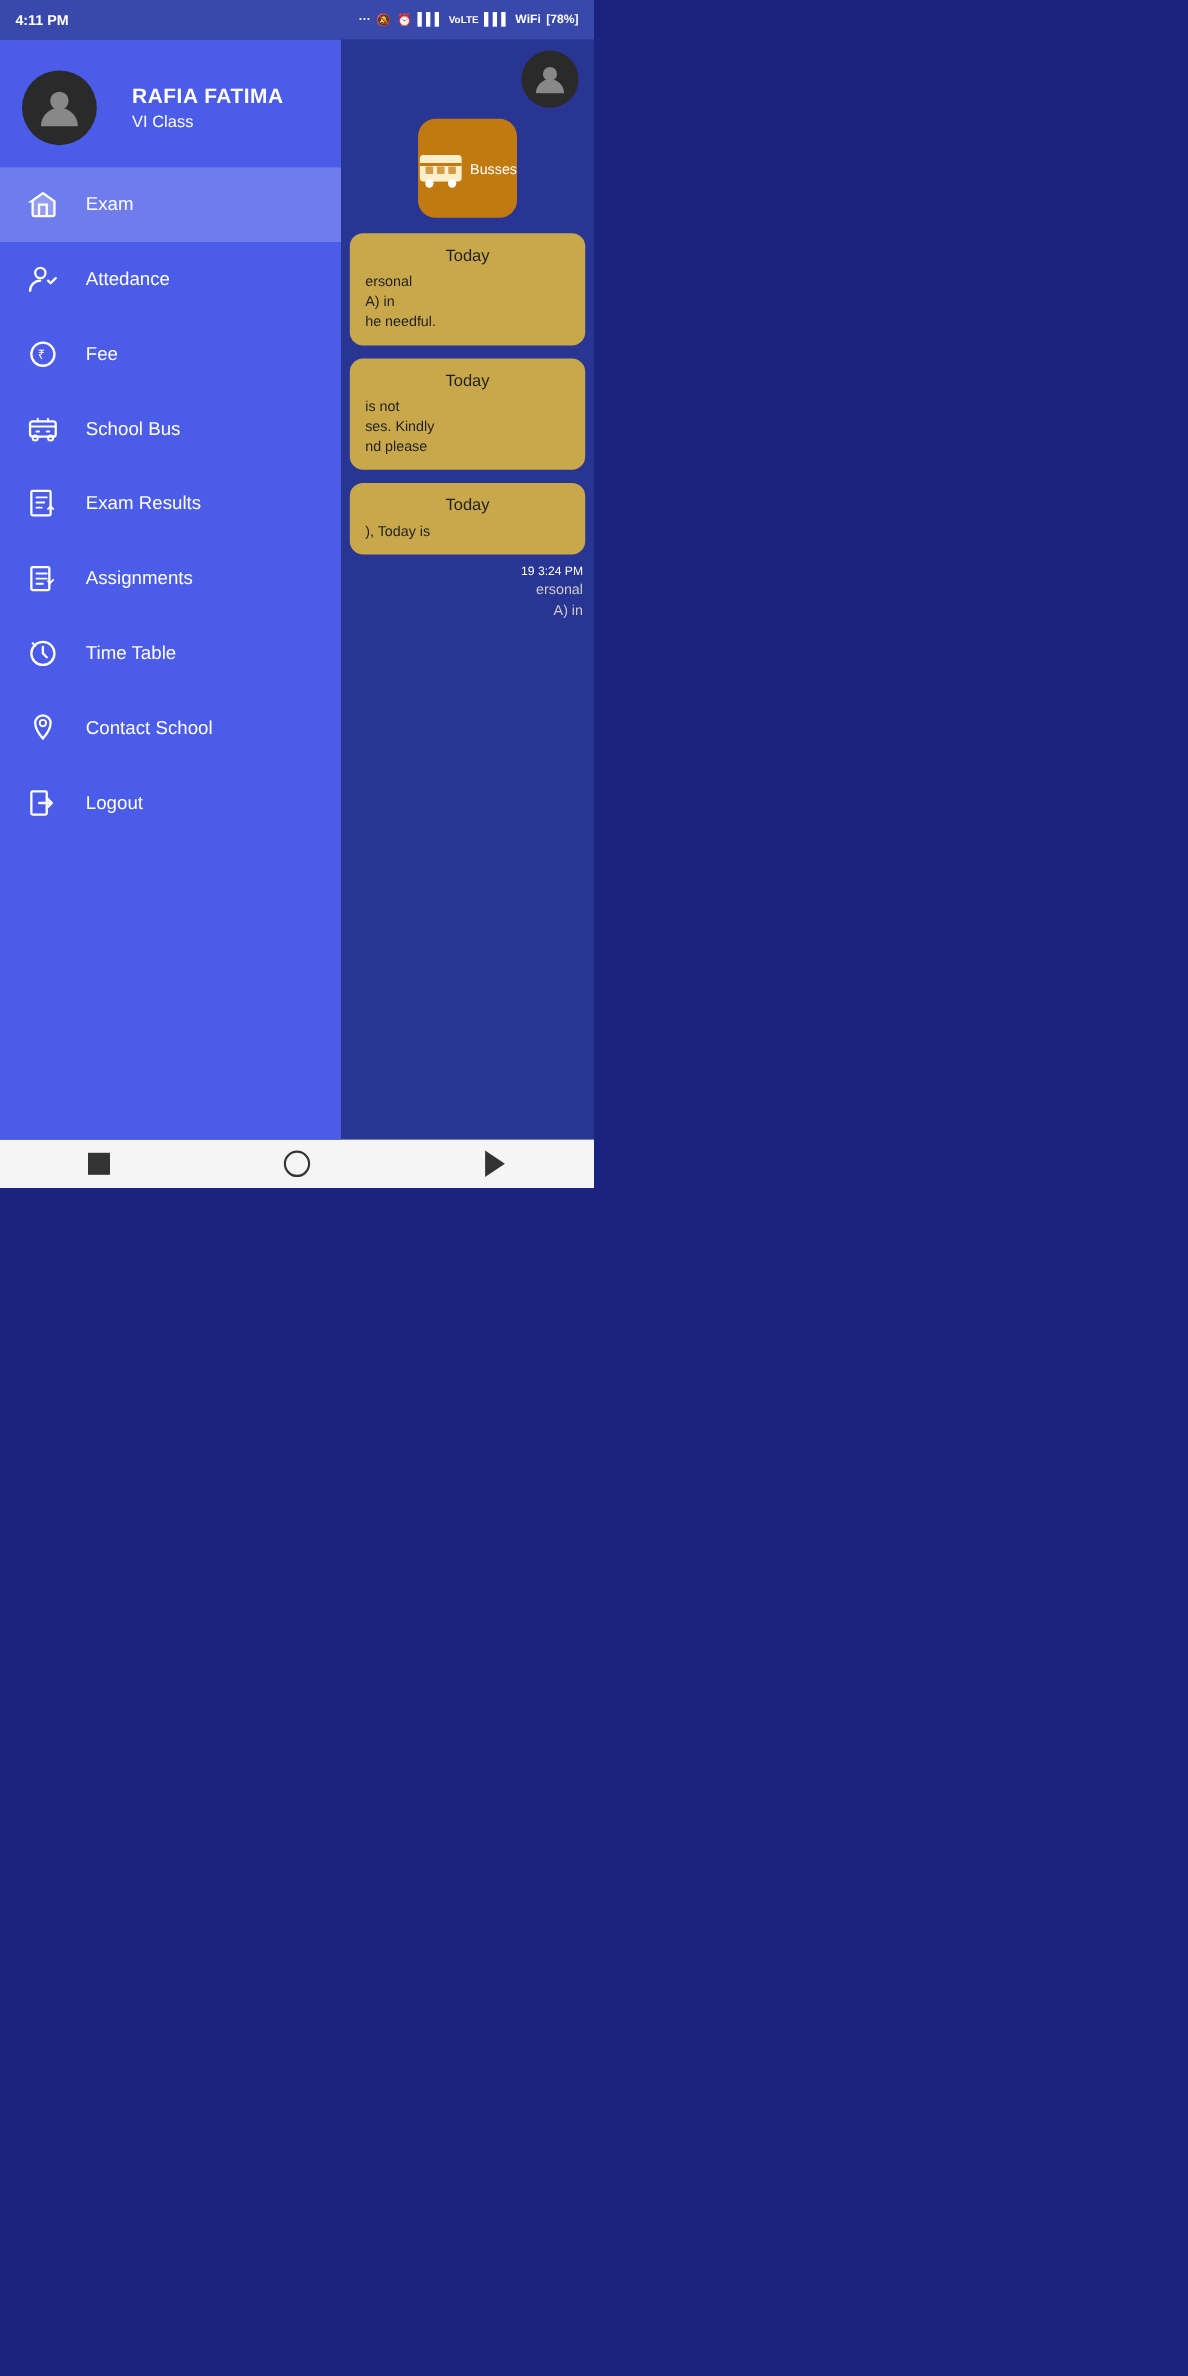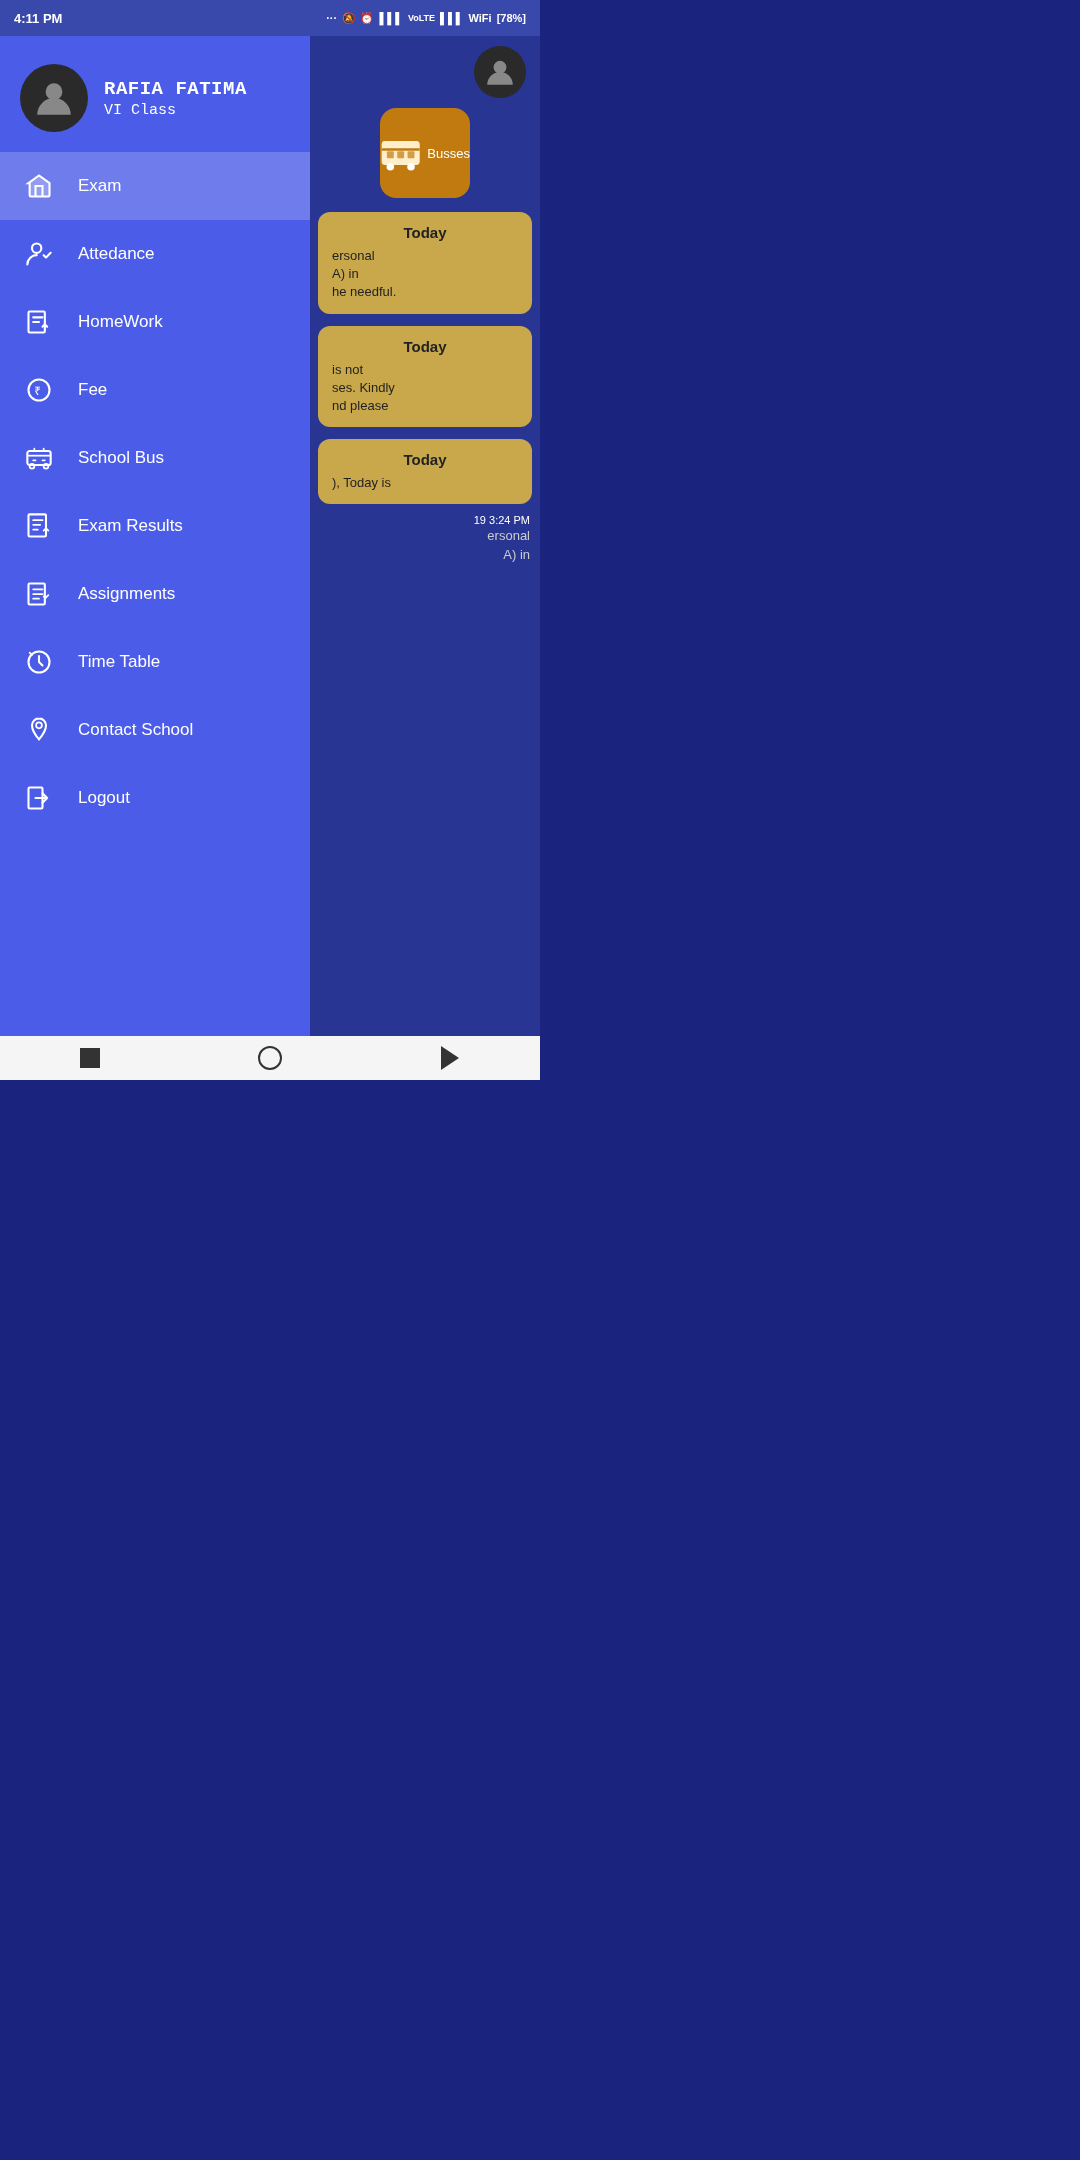"RAFIA FATIMA" .profile-section { font-family: Liberation Mono, monospace -> none; gap: 16px -> 32px }
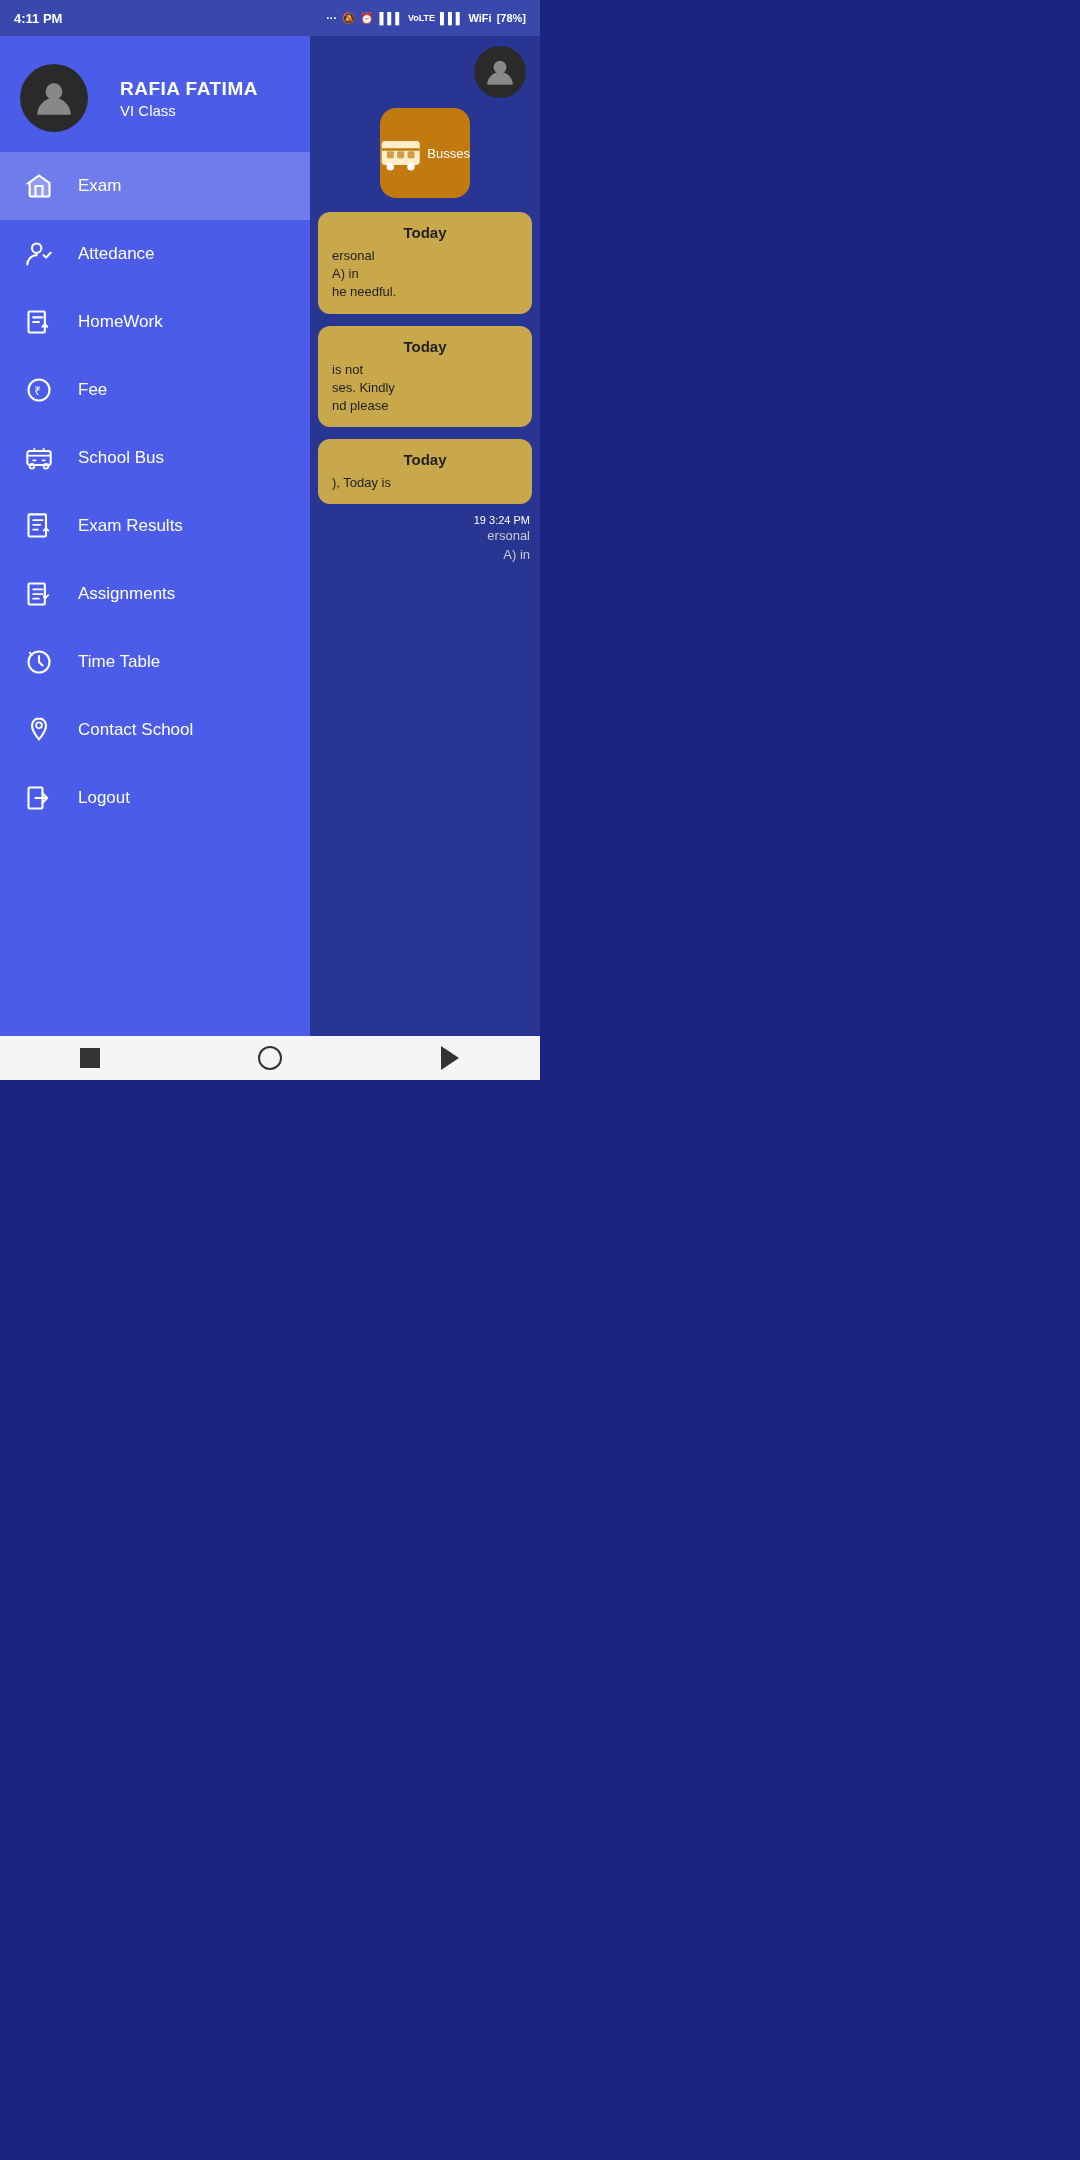"Today" .card-today { font-weight: 700 -> 400 }
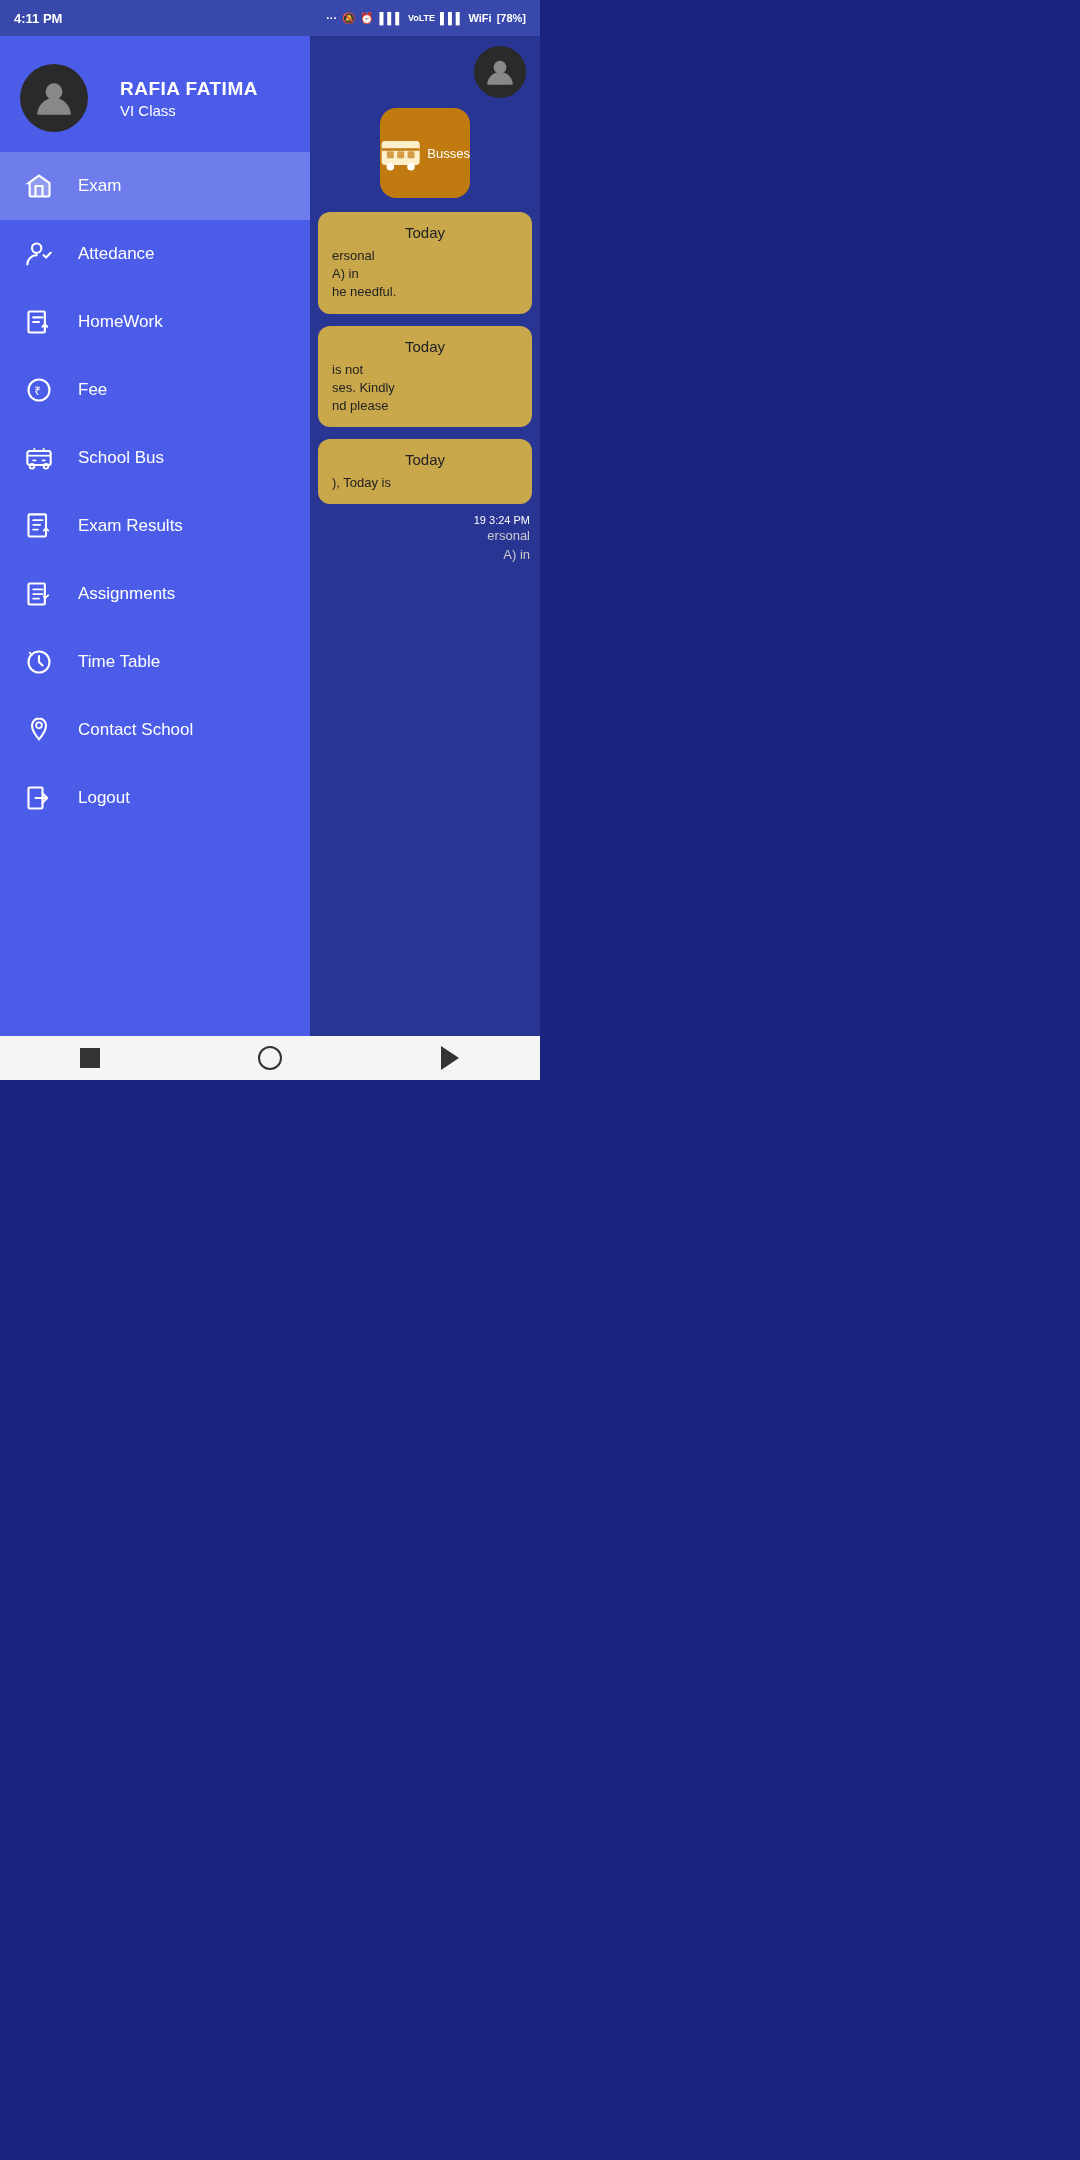"HomeWork" div.nav-item { html: <div> <div> <svg> <rect></rect> <path></path> <path></path> </svg> </div> <span>HomeWork</span> </div> -> none }
